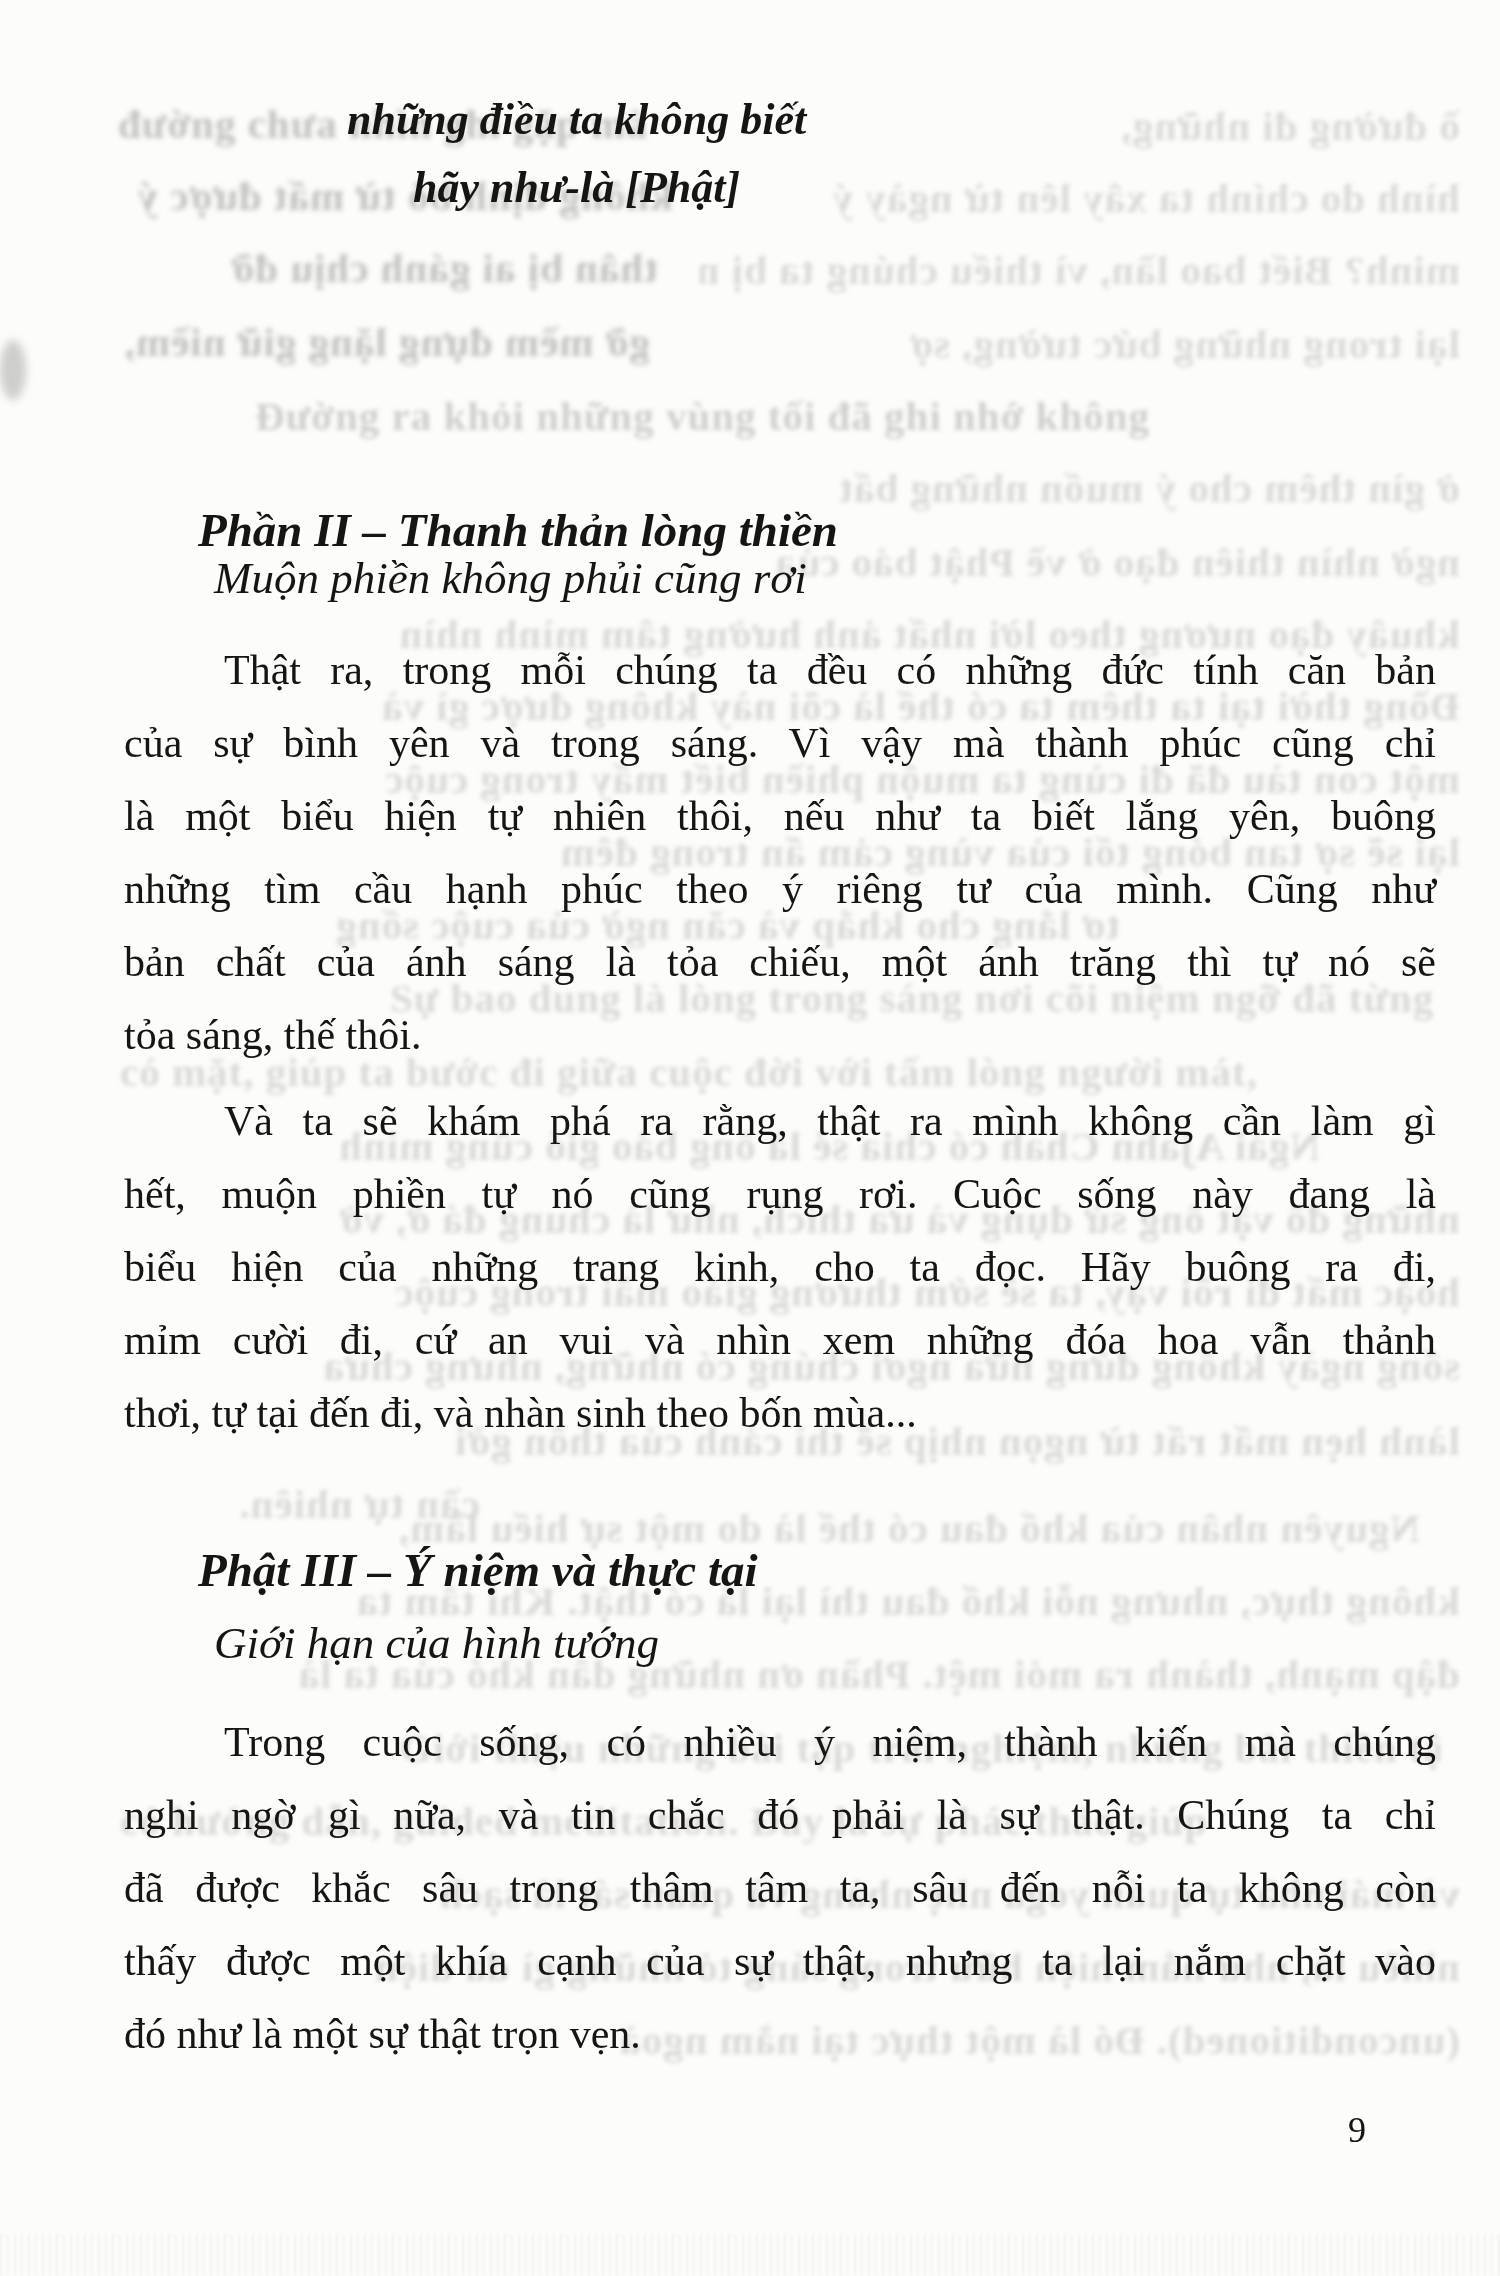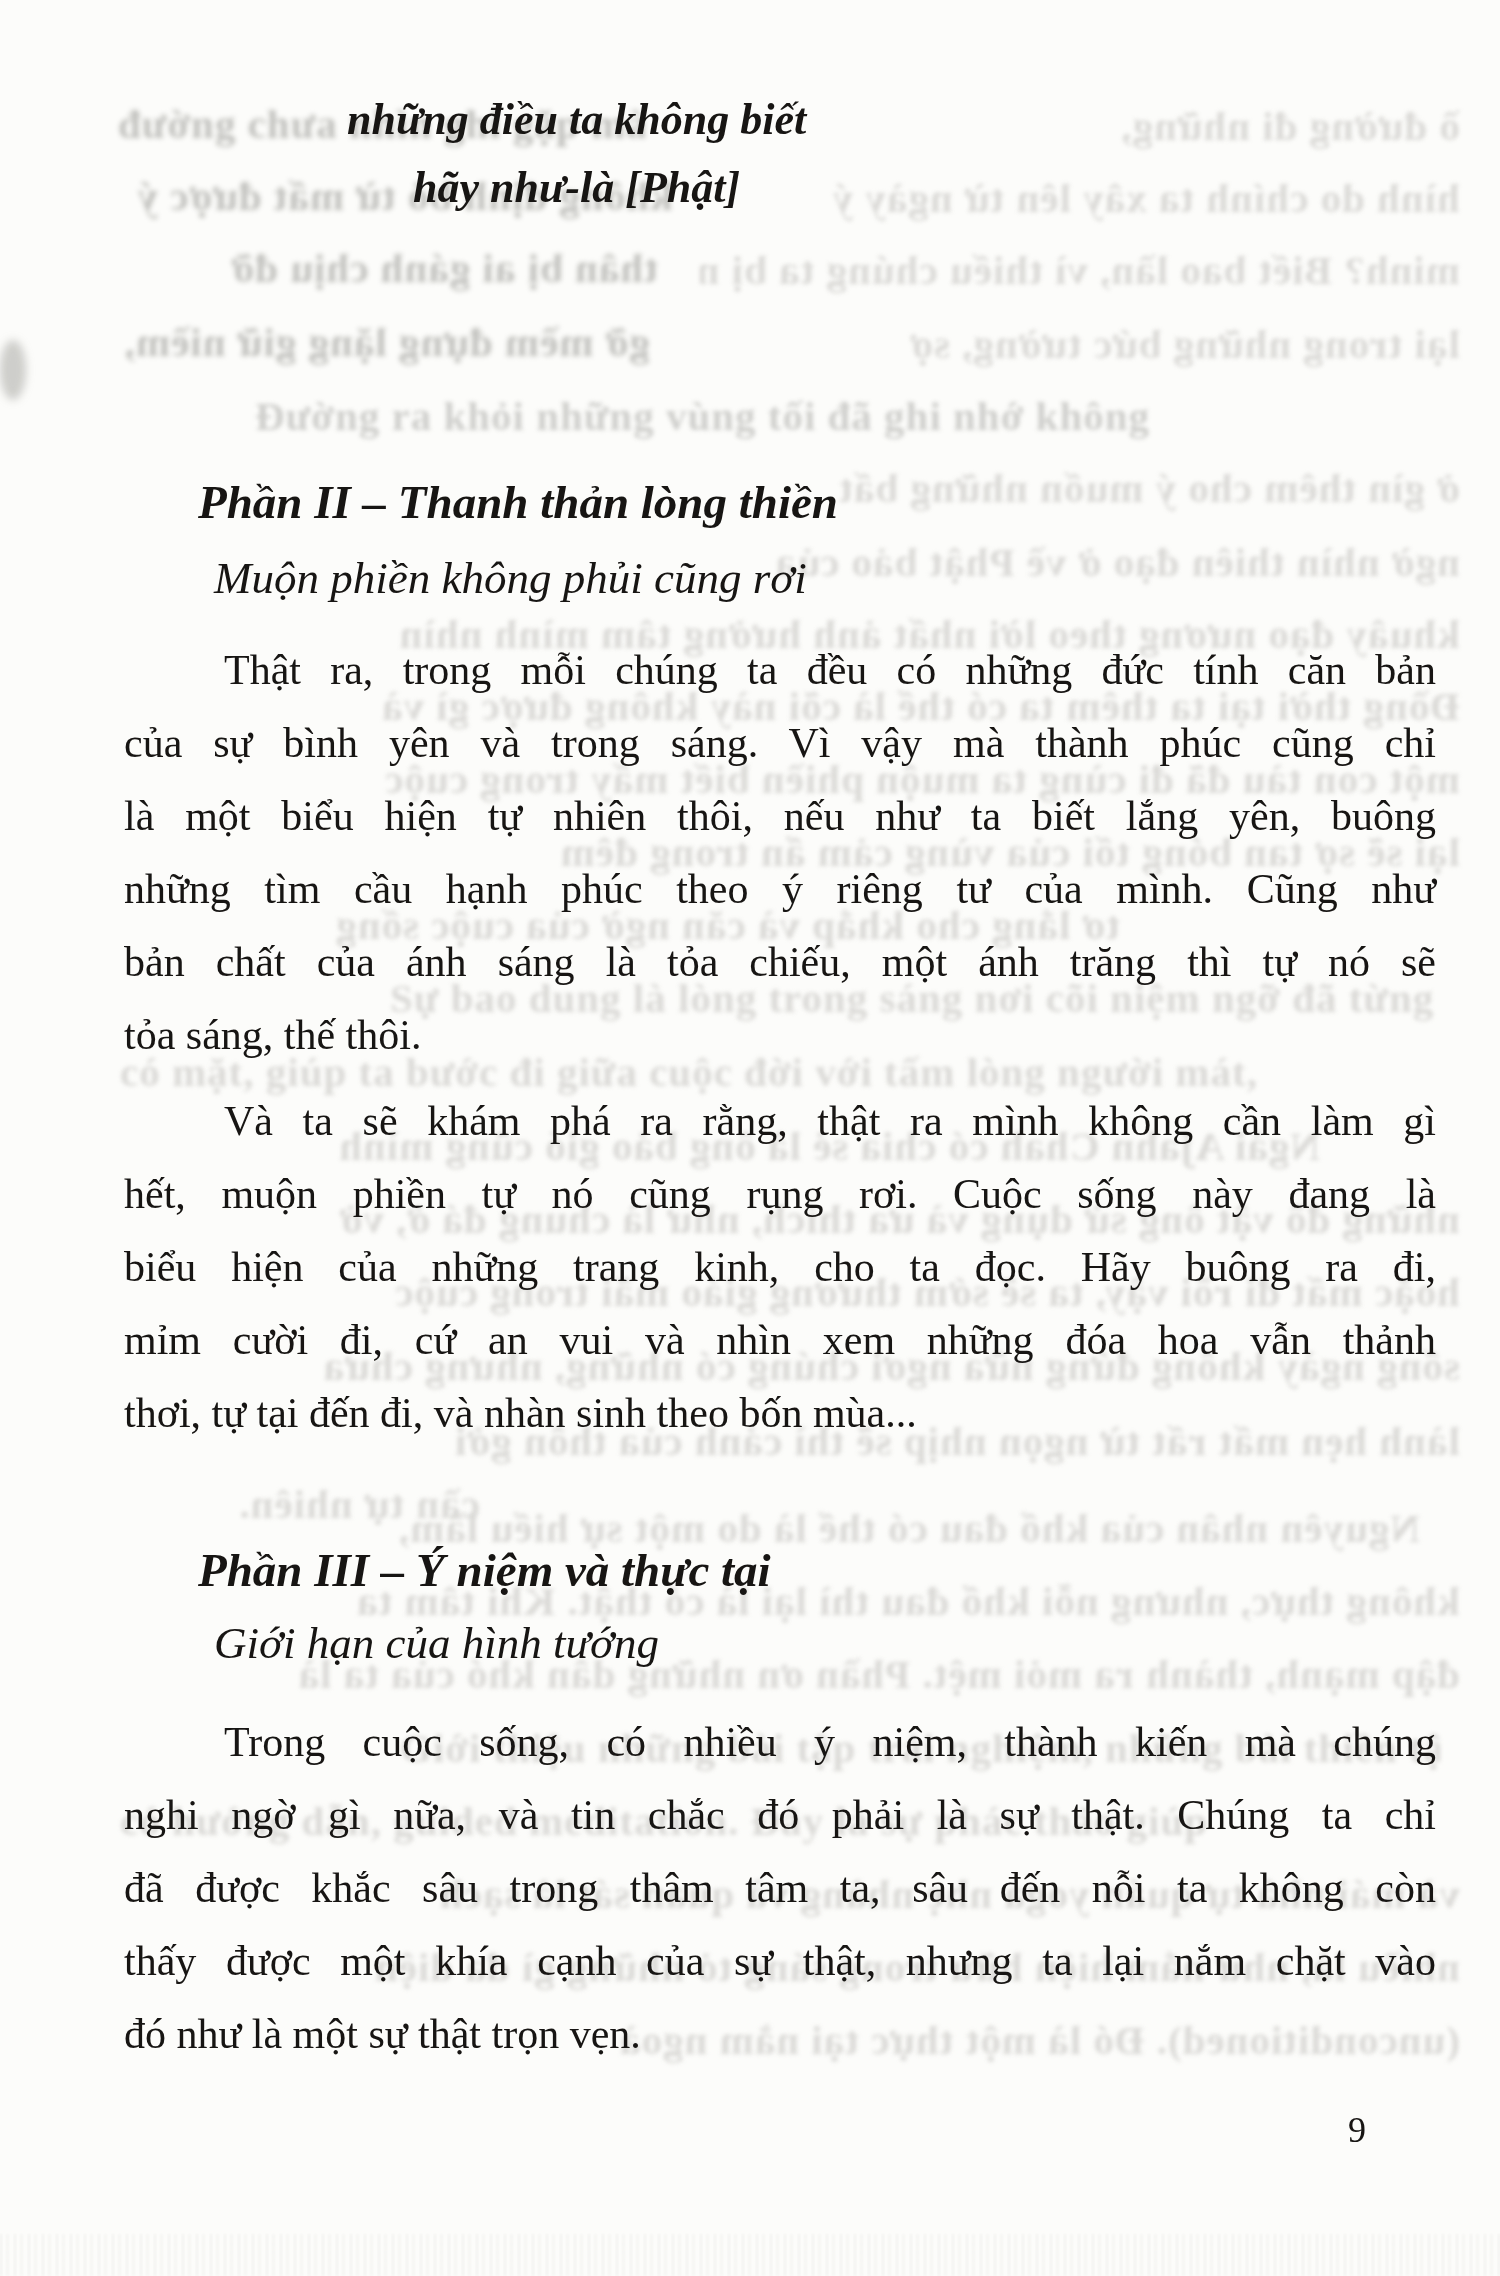"Phần II – Thanh thản" h2.sec-heading { top: 472px -> 500px }
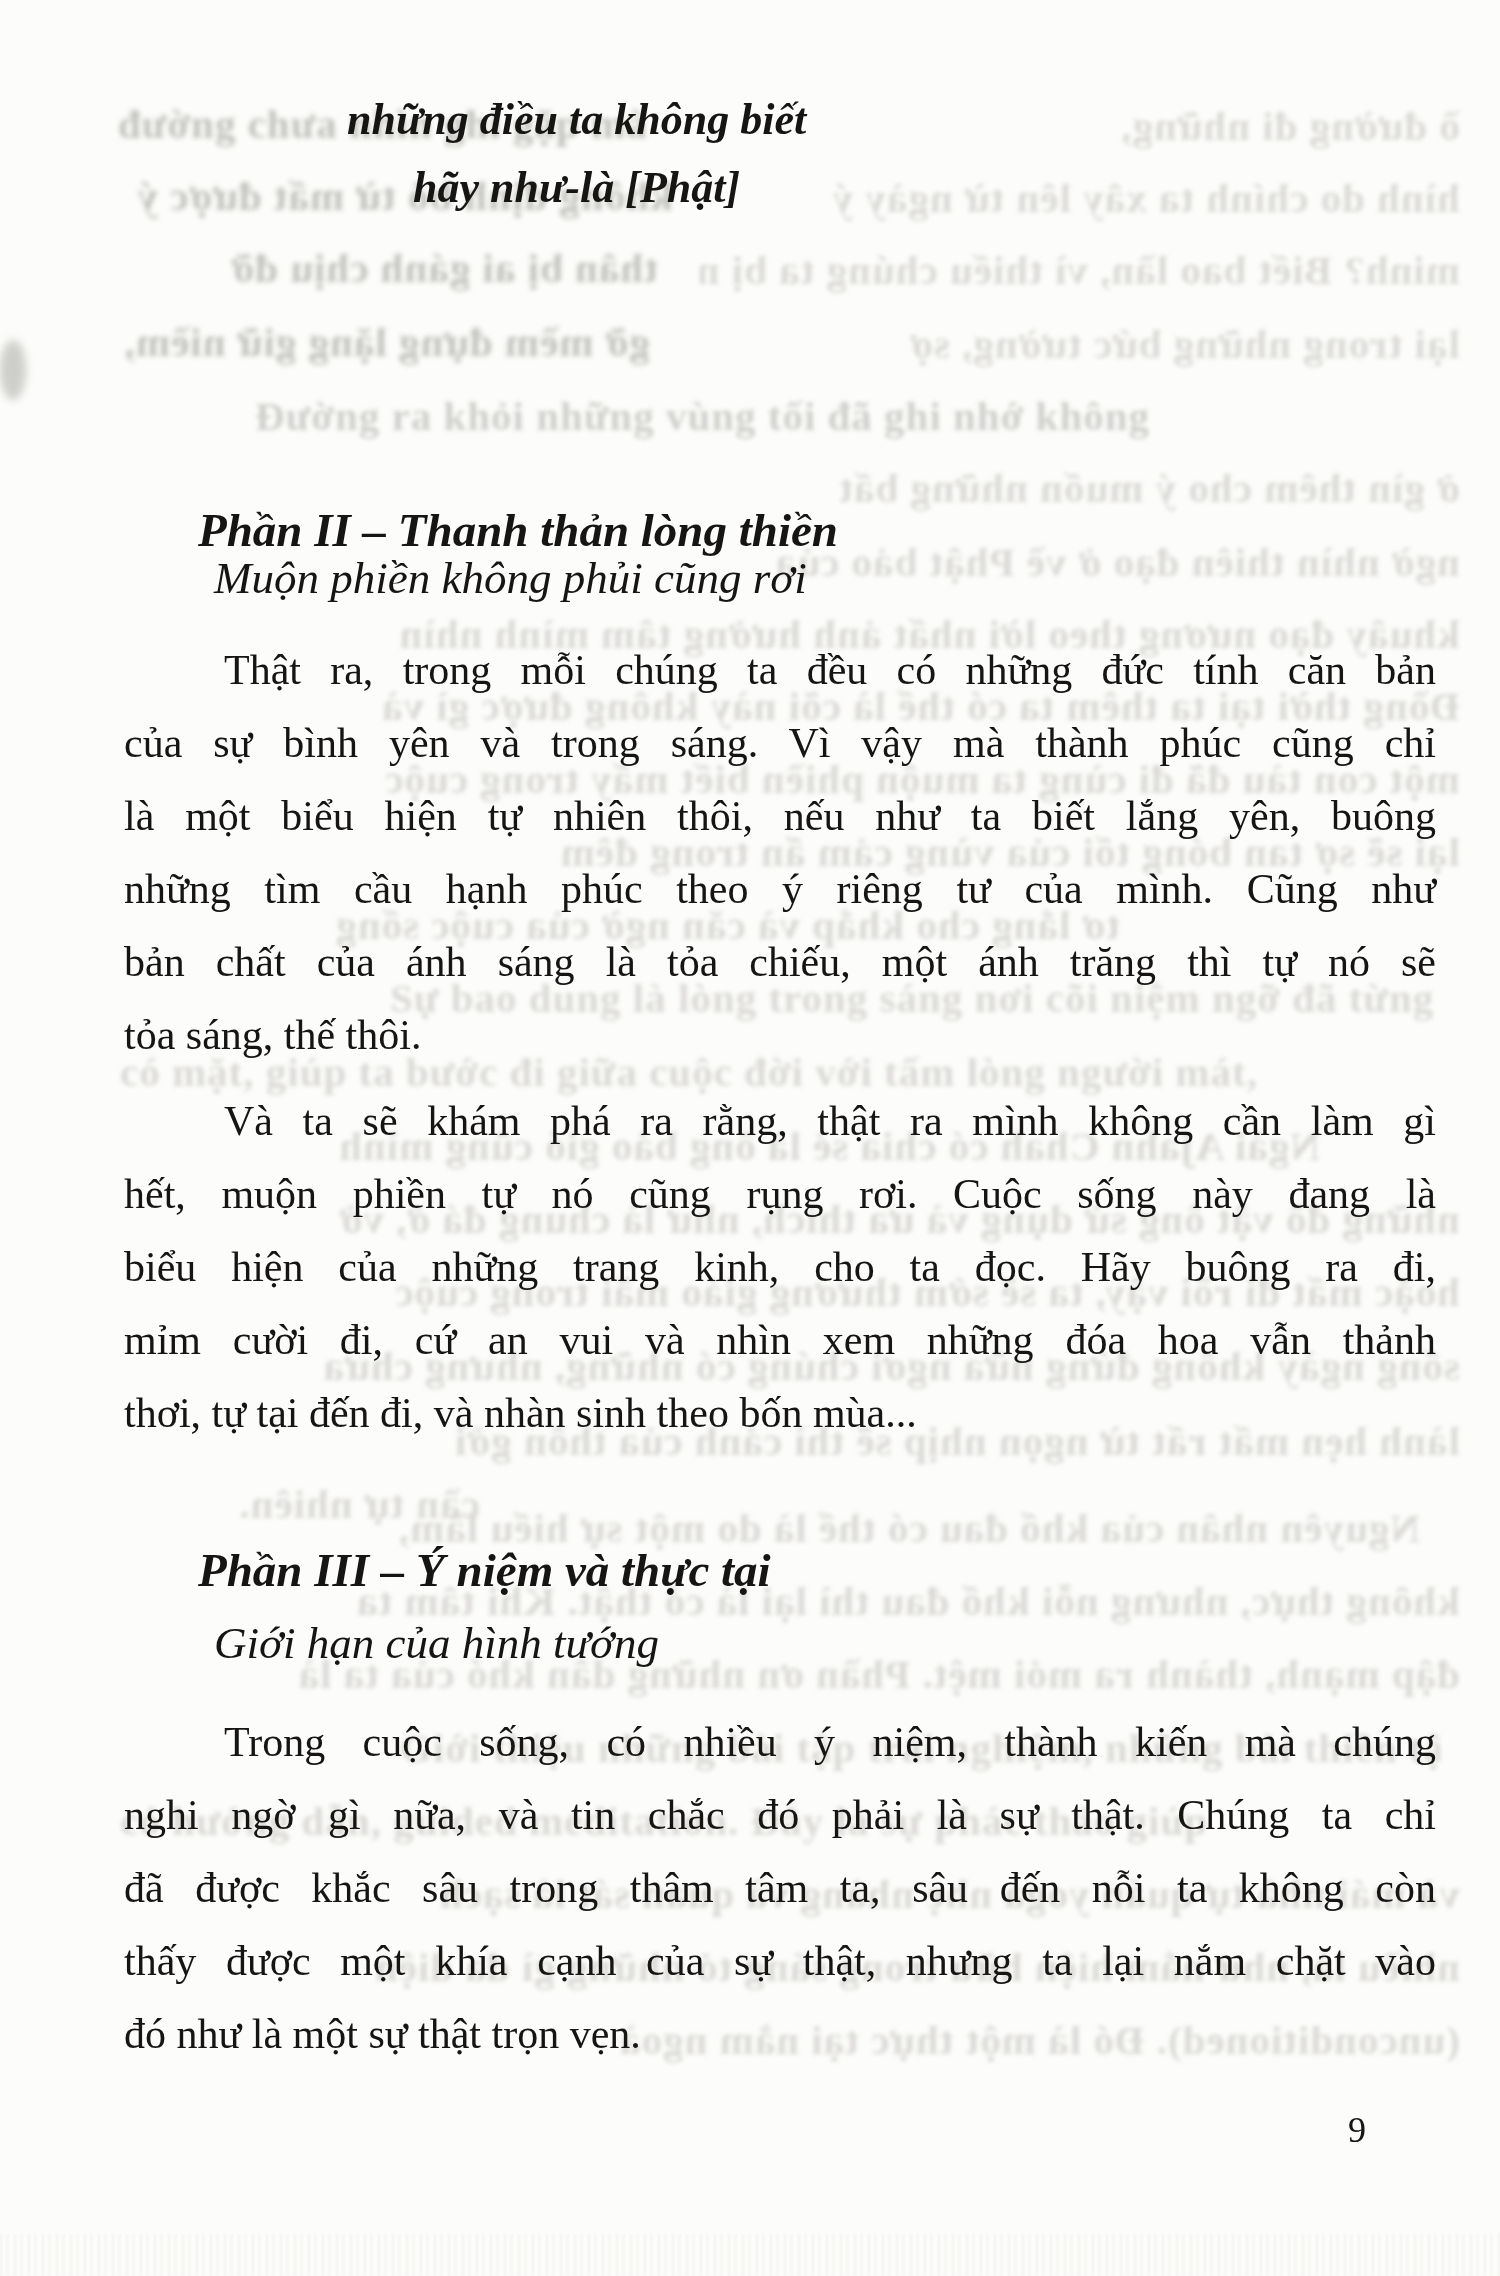"Phần III – Ý niệm" h2.sec-heading { text: Phần -> Phật }
